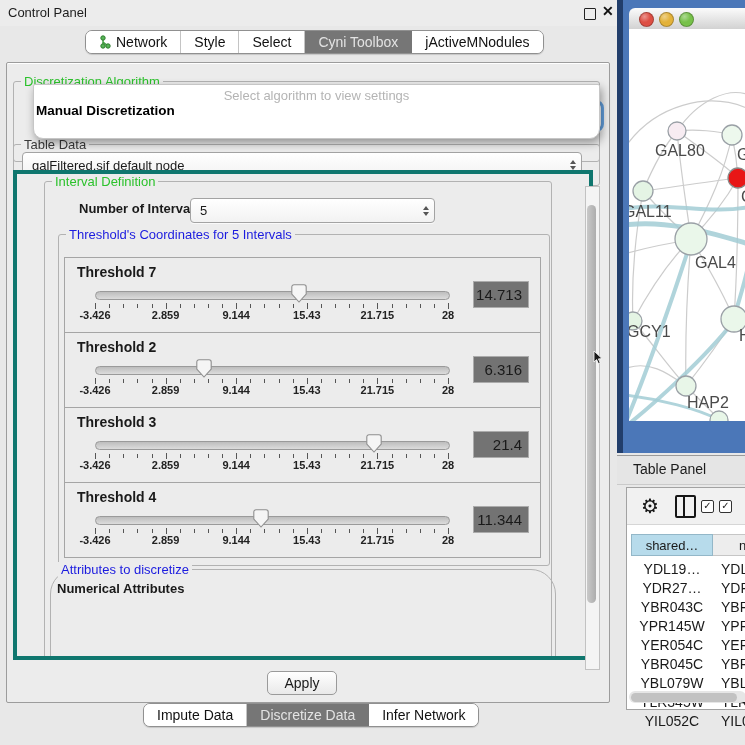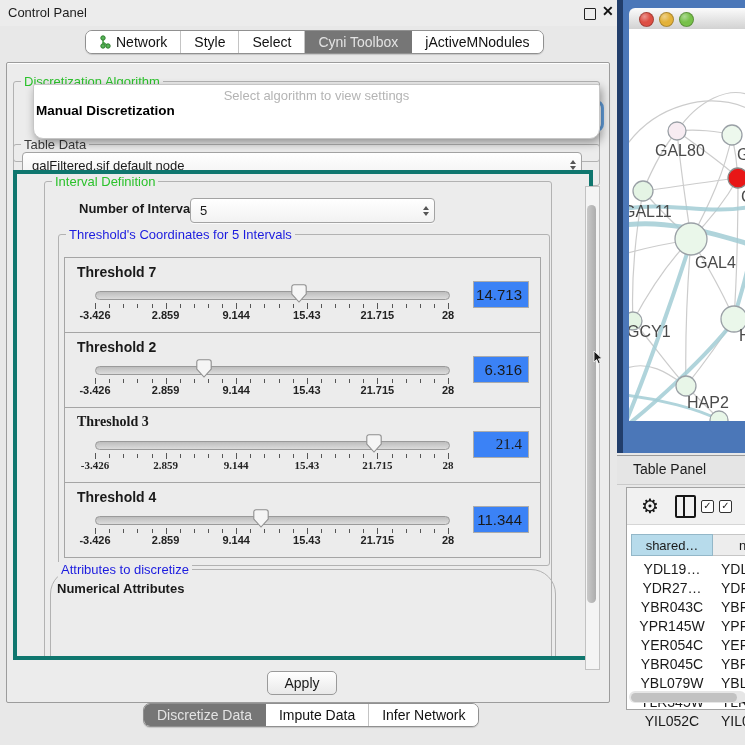"14.713" .thr-value { background: #3b82f6 -> #737373 }
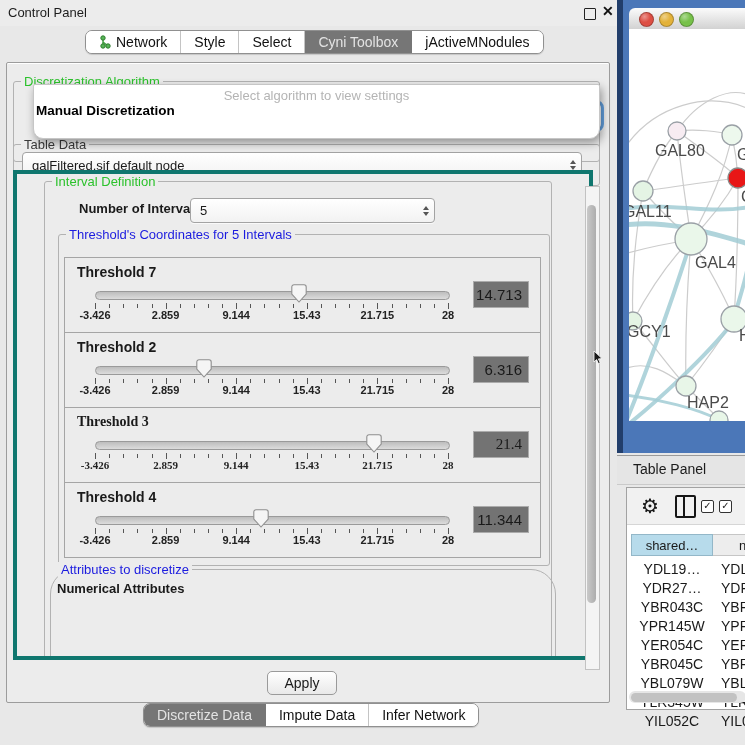"Threshold 3" div.thr-panel { font-family: Liberation Serif, serif -> none }
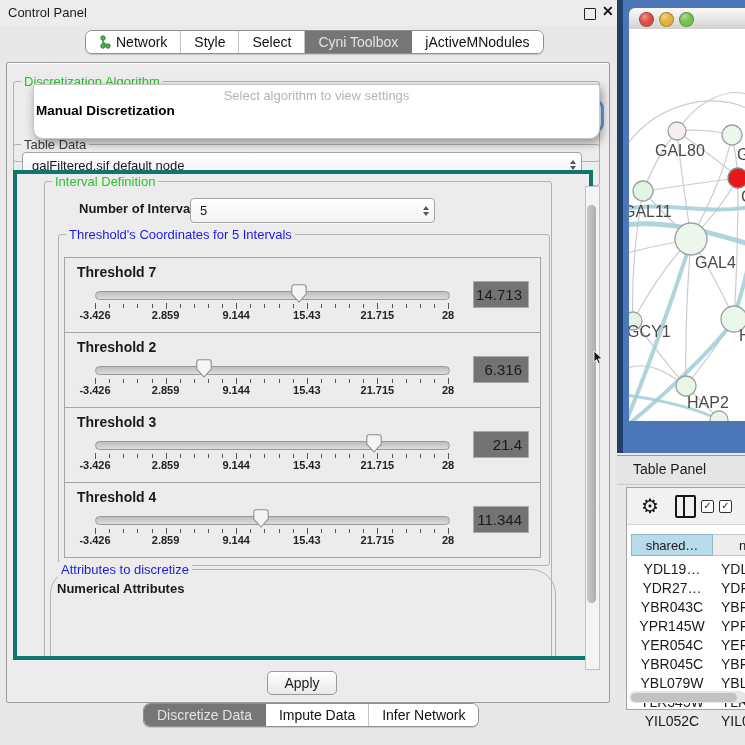"Discretize Data" div.tab { order: before "Impute Data" -> after "Impute Data" }
